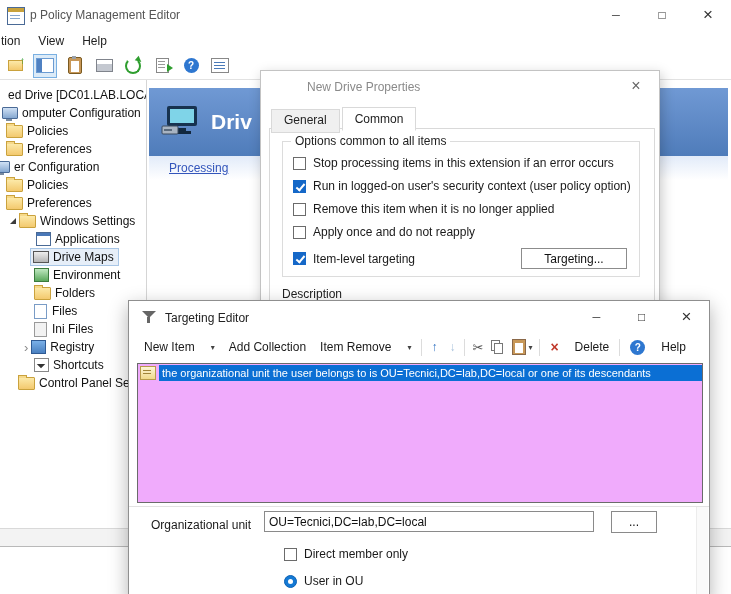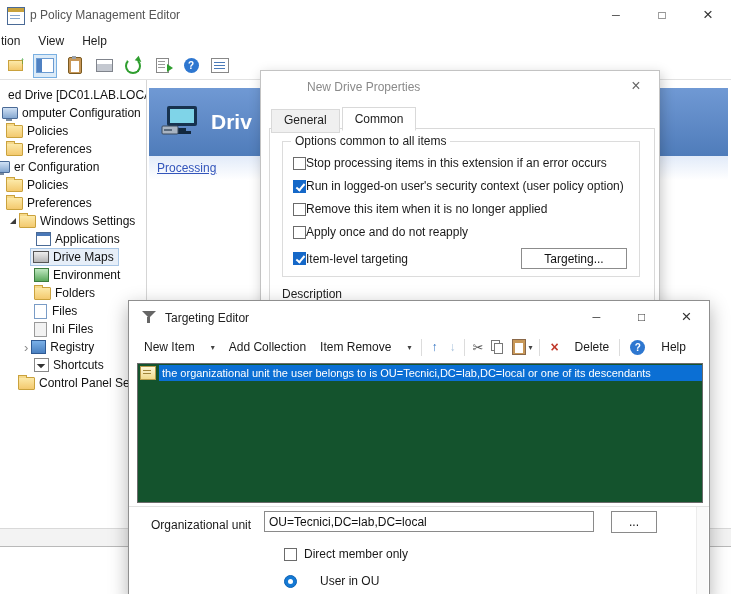"Processing" .plink { margin-left: 8px -> 20px }
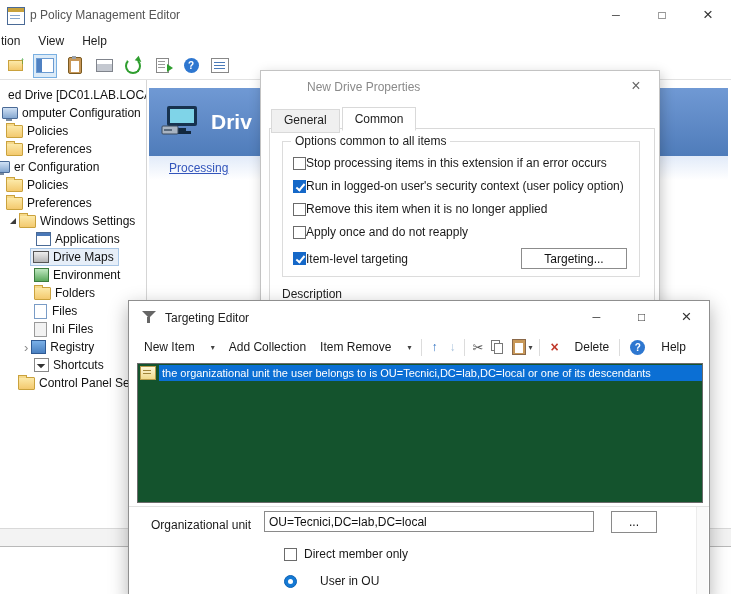"Stop processing items in this" .opt { gap: none -> 7px }
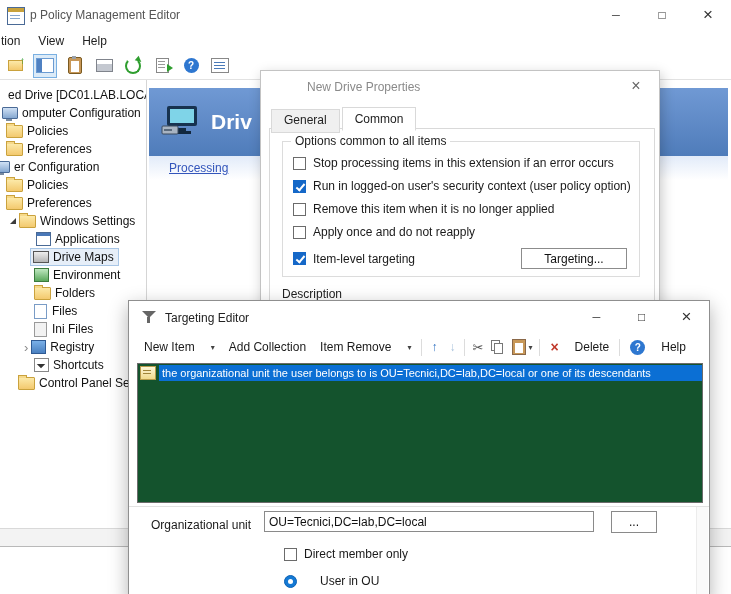"the organizational unit the user" .titemlist { background: #14532d -> #f0abfc }
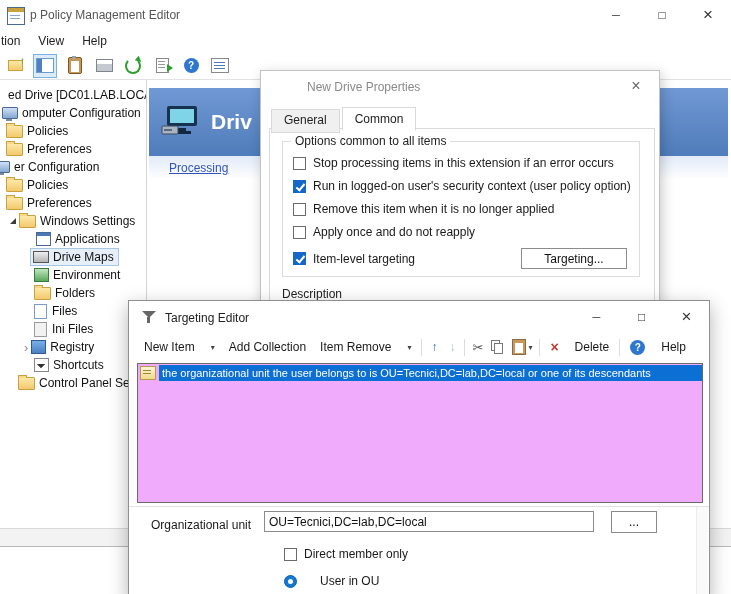"User in OU" .uourow { gap: 23px -> 7px }
